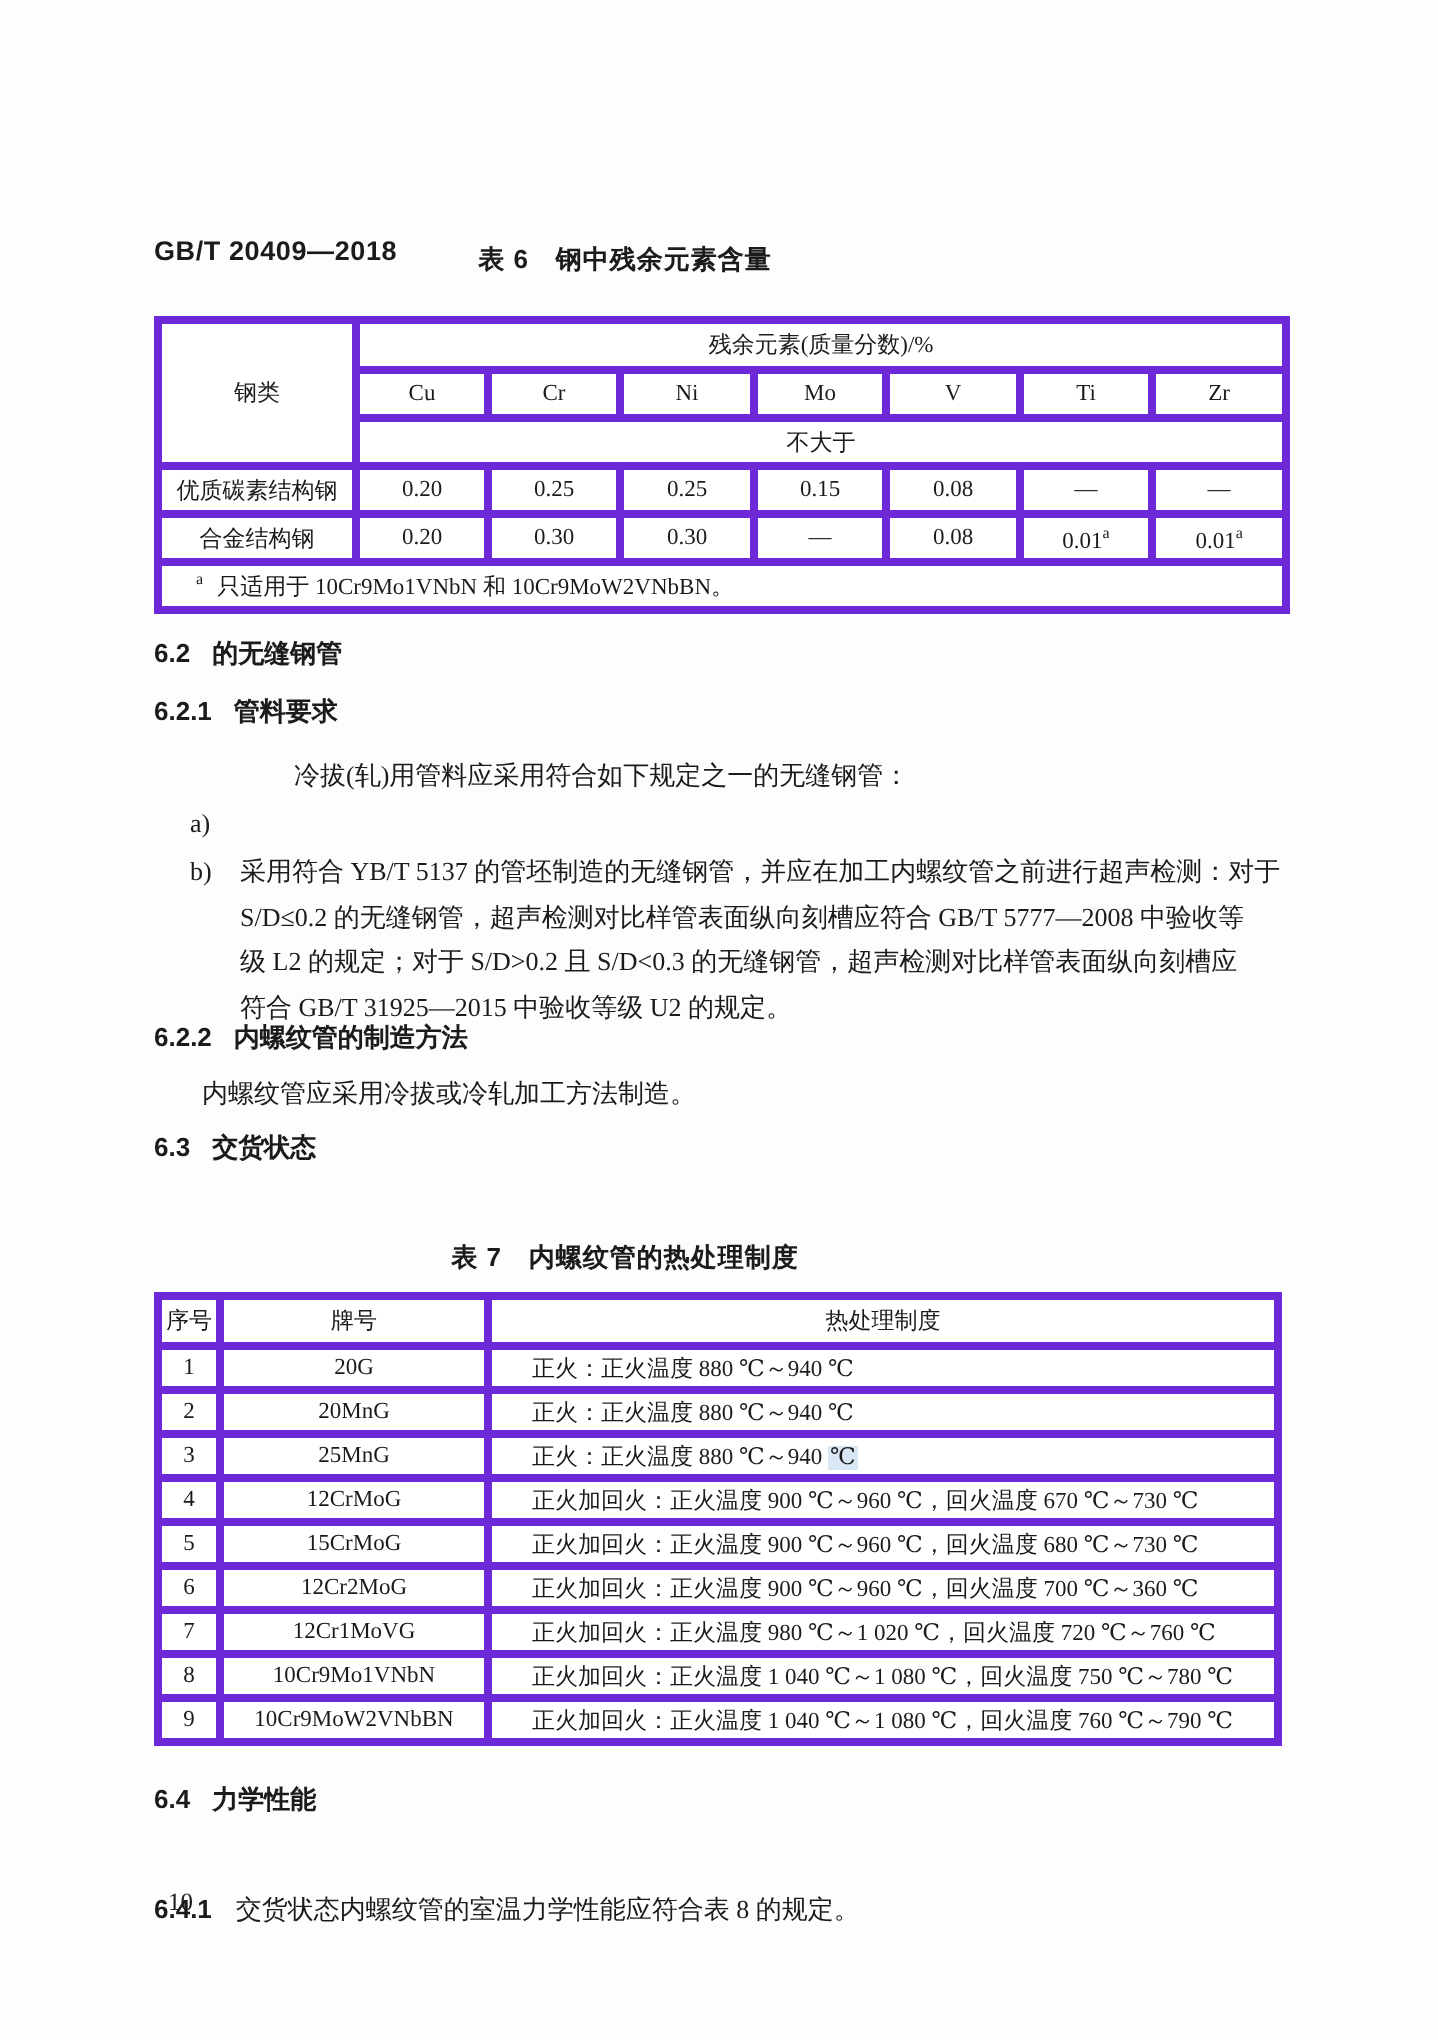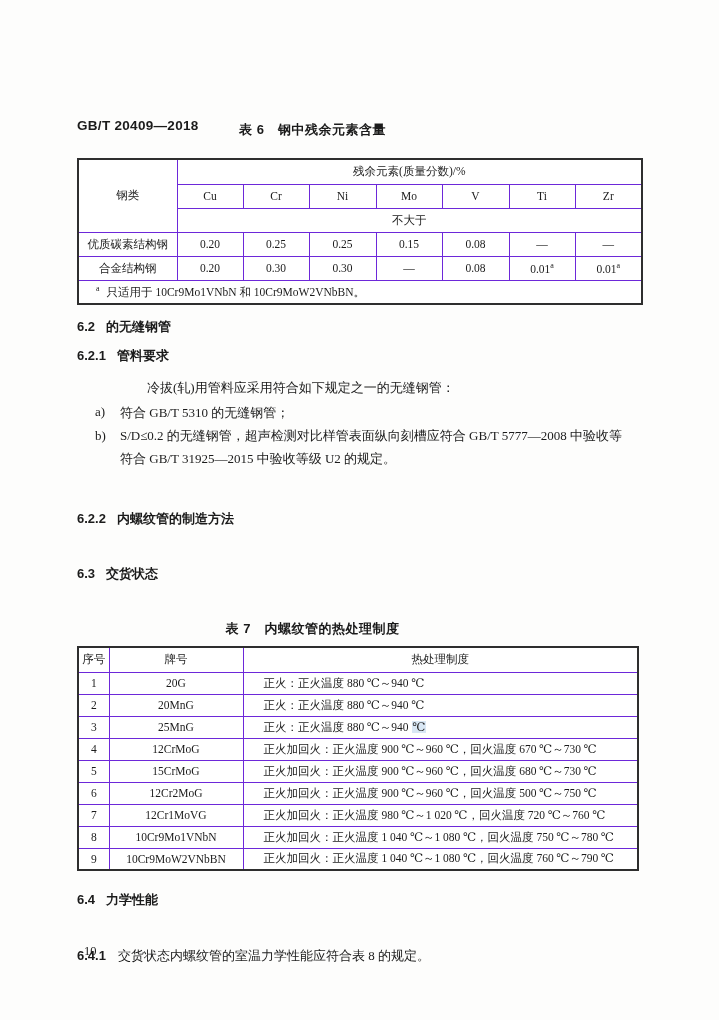"残余元素(质量分数)/%" .t6 td,.t7 td { border: 1px solid #6d28d9 -> 4px solid #6d28d9 }
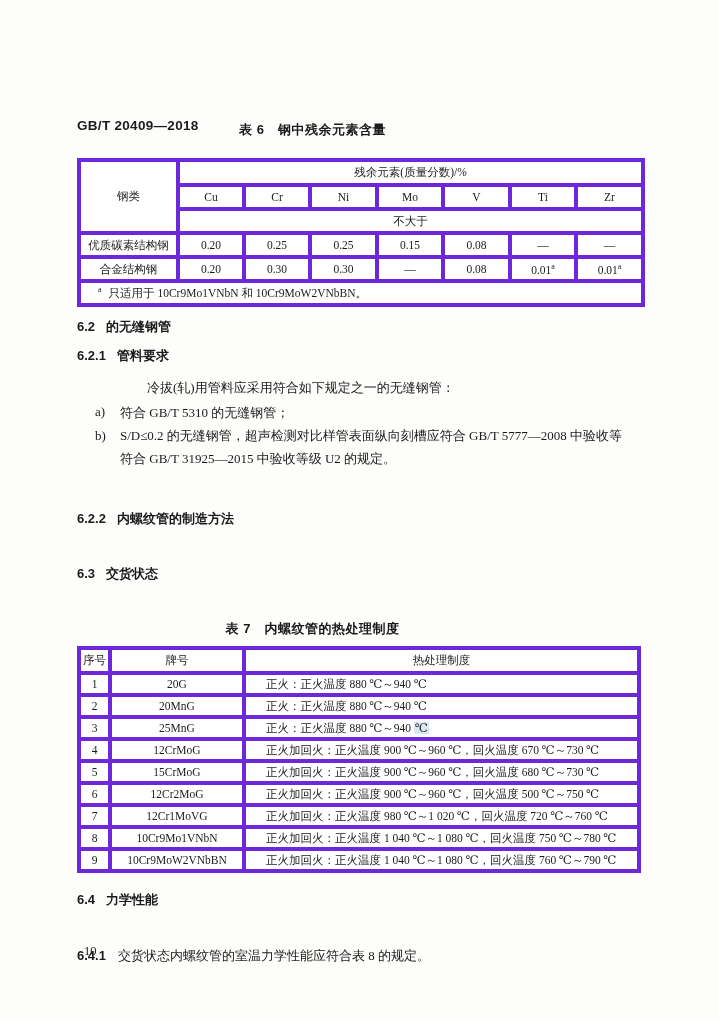"符合 GB/T 5310 的无缝钢管；" span.litxt { html: <span>符合 GB/T 5310 的无缝钢管；</span> -> none }
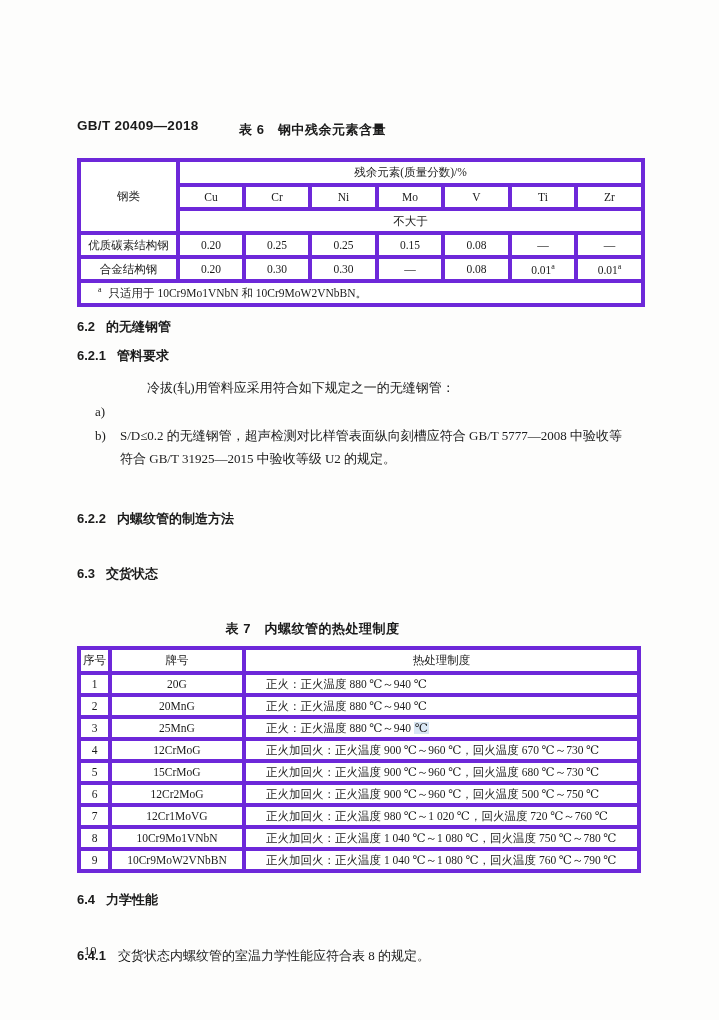"采用符合 YB/T 5137" div { html: none -> <div>采用符合 YB/T 5137 的管坯制造的无缝钢管，并应在加工内螺纹管之前进行超声检测：对于</div> }
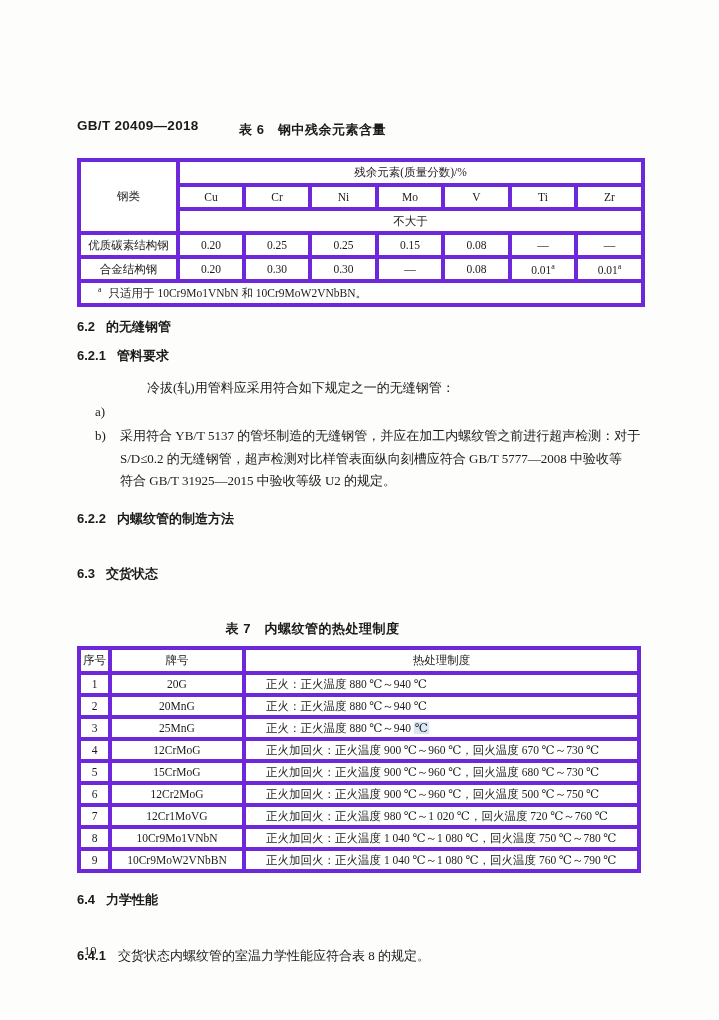"级 L2 的规定；对于 S/D>0.2 且" div { html: none -> <div>级 L2 的规定；对于 S/D&gt;0.2 且 S/D&lt;0.3 的无缝钢管，超声检测对比样管表面纵向刻槽应</div> }
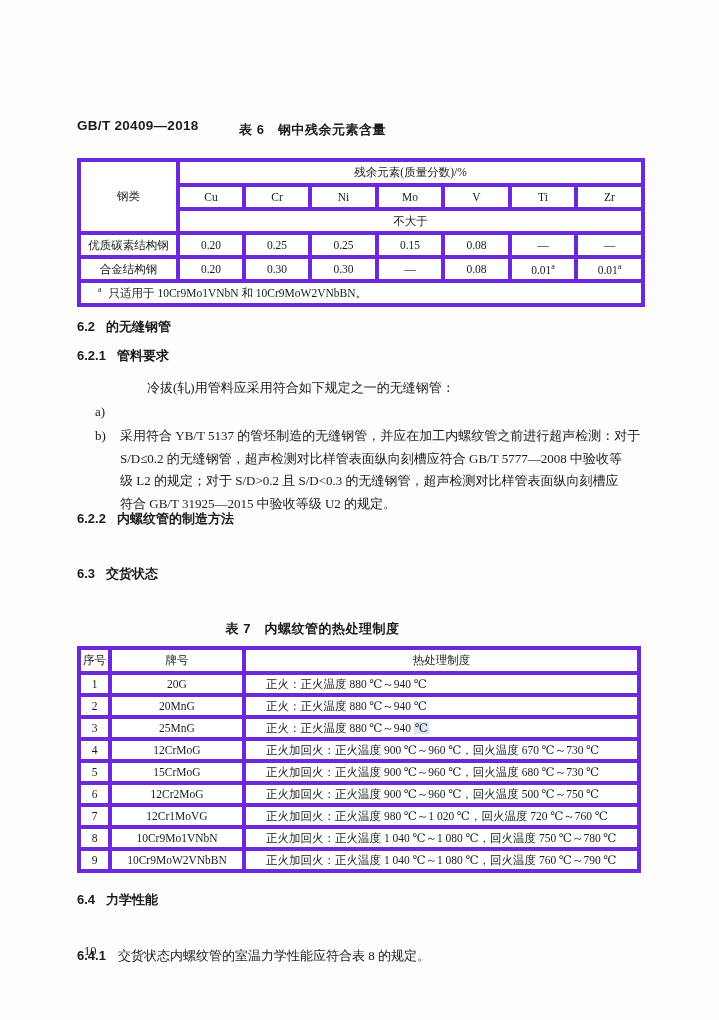"内螺纹管应采用冷拔或冷轧加工方法制造。" div.abs { html: none -> <div>内螺纹管应采用冷拔或冷轧加工方法制造。</div> }
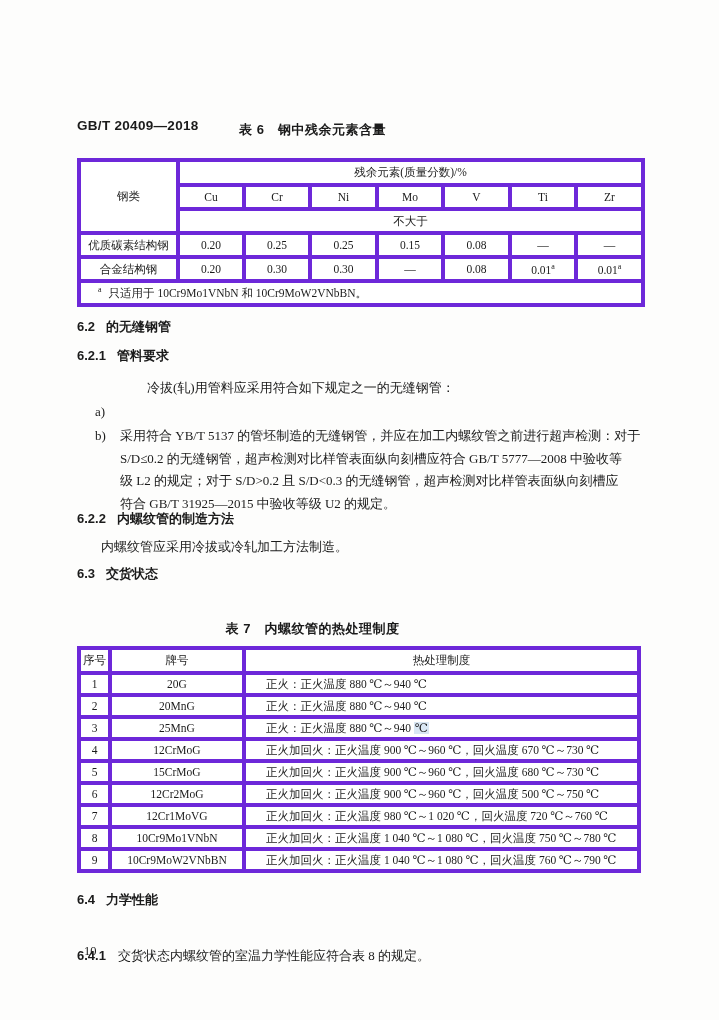"正火加回火：正火温度 900 ℃～960 ℃，回火温度 500" td.tl { text: 500 ℃～750 -> 700 ℃～360 }
